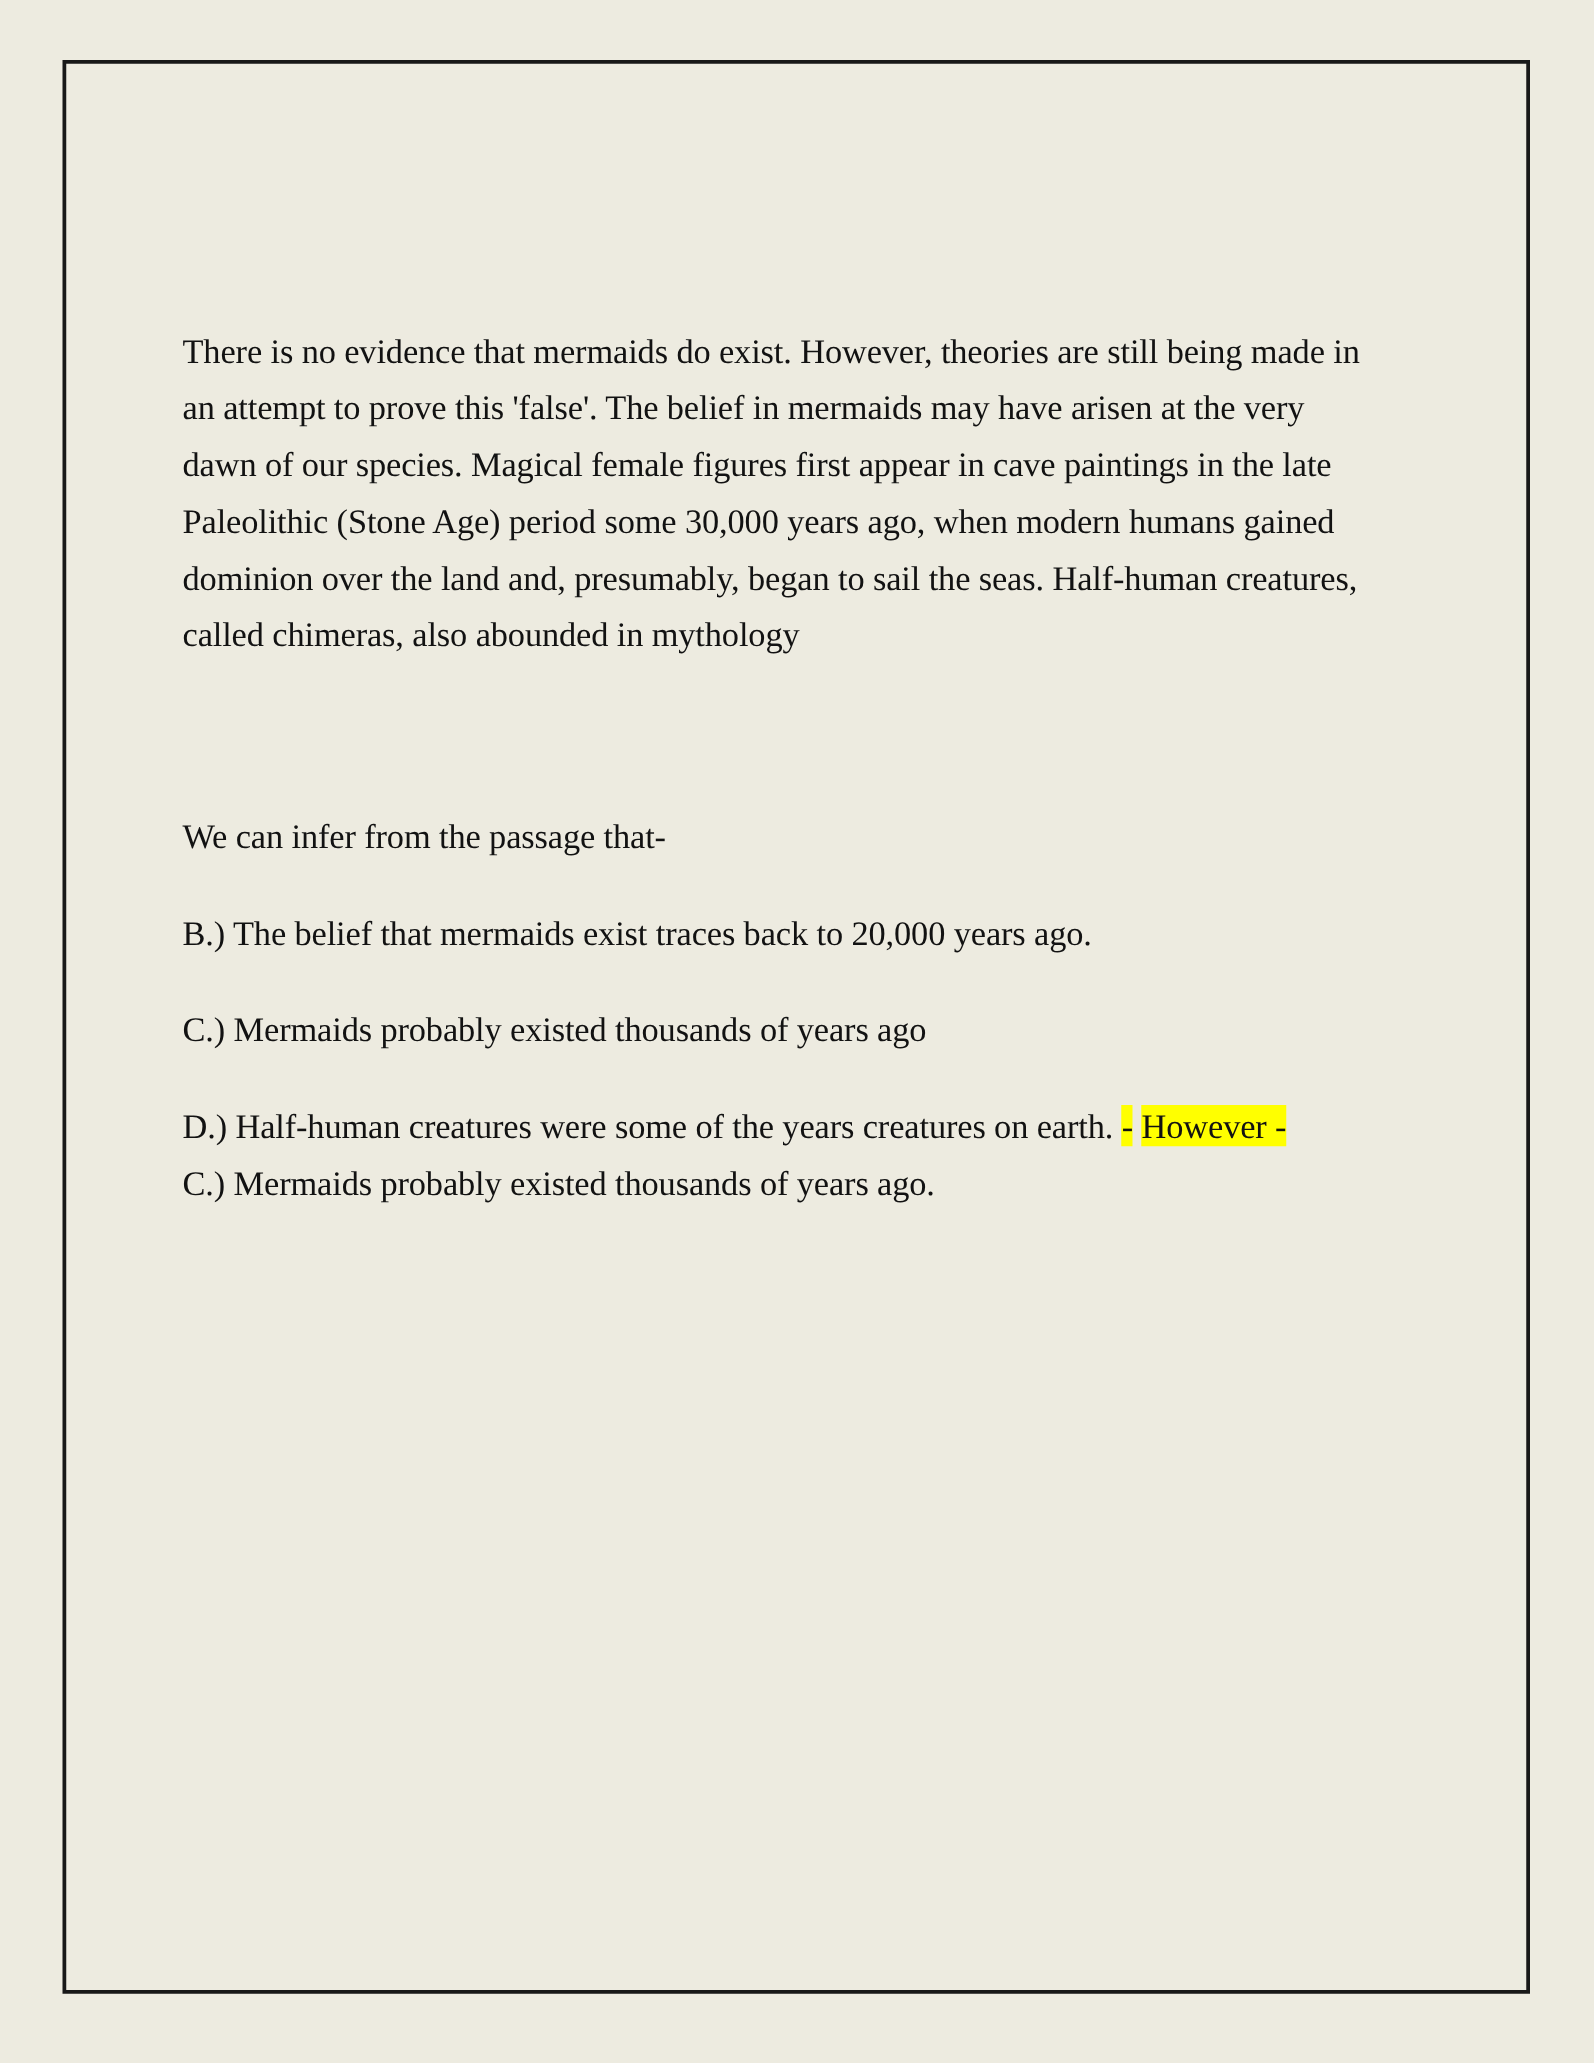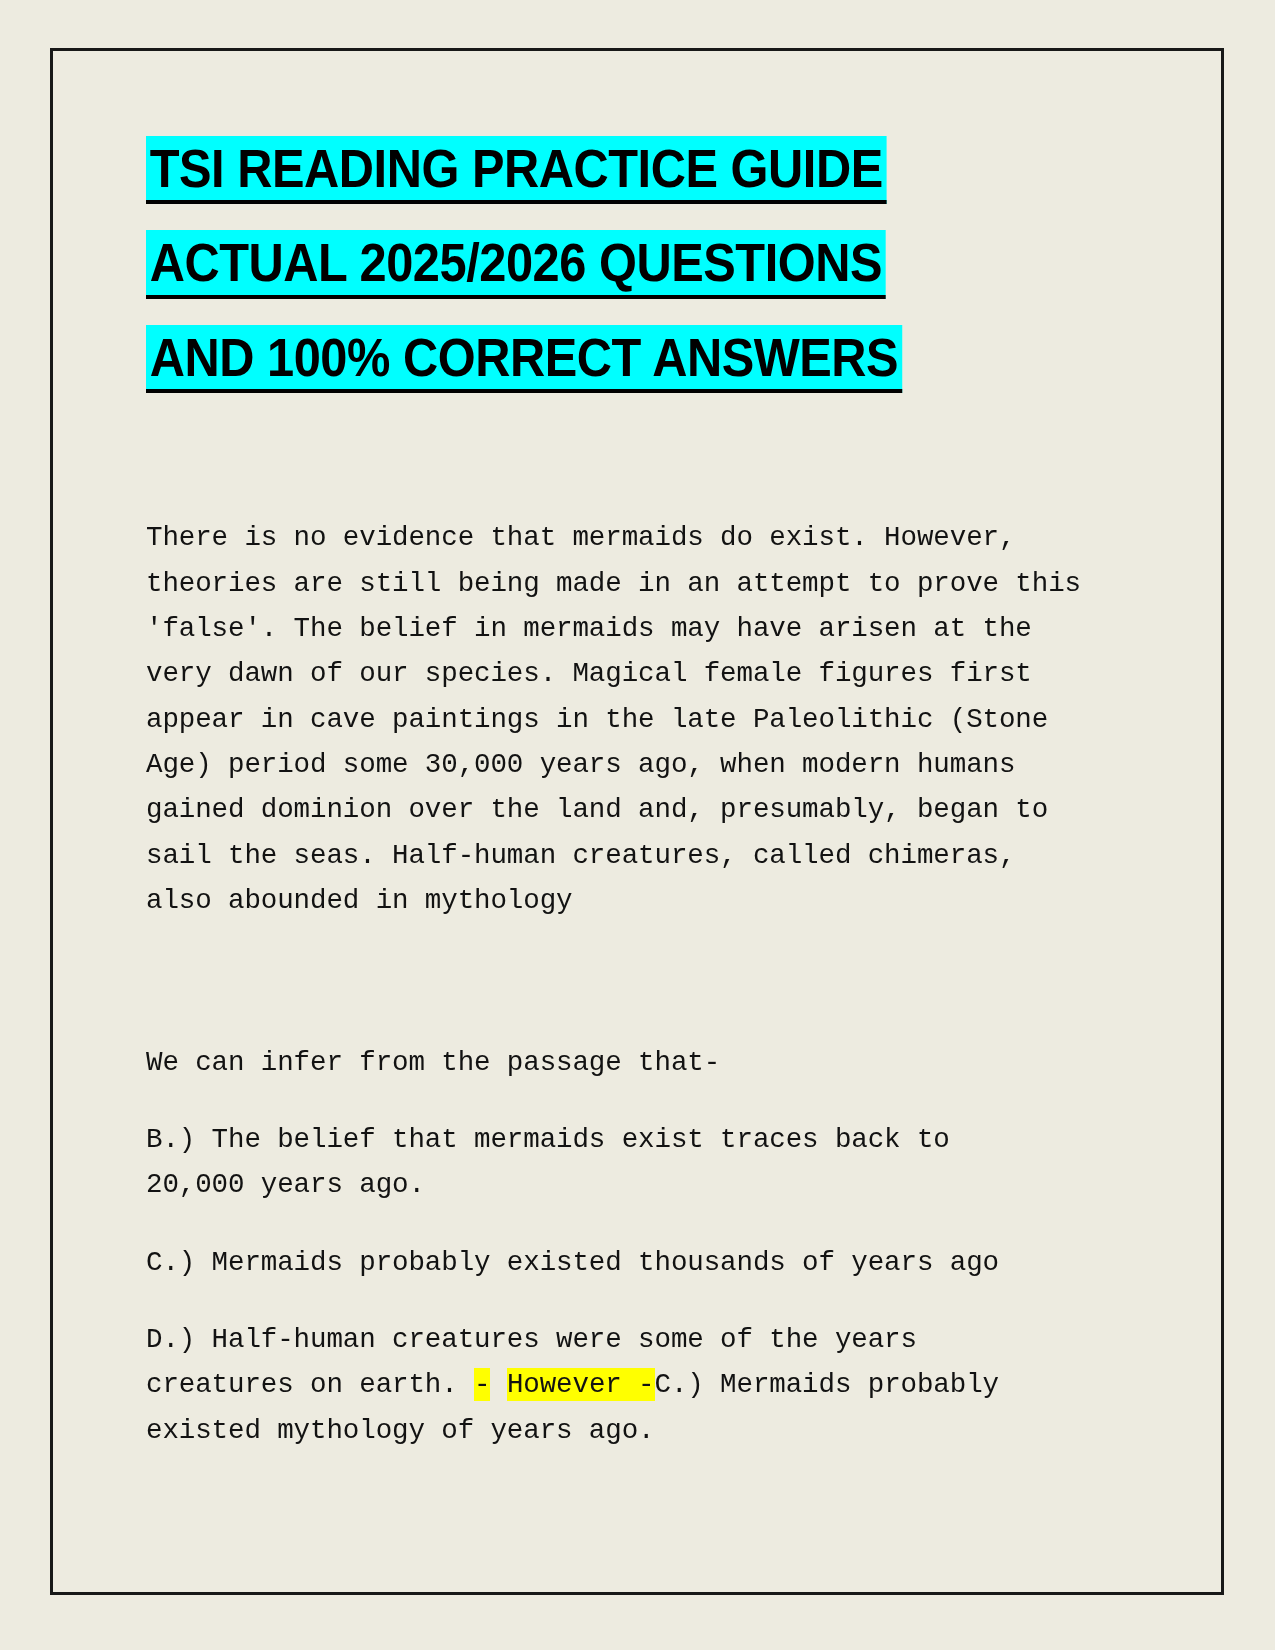"TSI READING PRACTICE GUIDE" div.title-block { html: <div> <div> <span>TSI READING PRACTICE GUIDE</span> </div> <div> <span>ACTUAL 2025/2026 QUESTIONS</span> </div> <div> <span>AND 100% CORRECT ANSWERS</span> </div> </div> -> none }
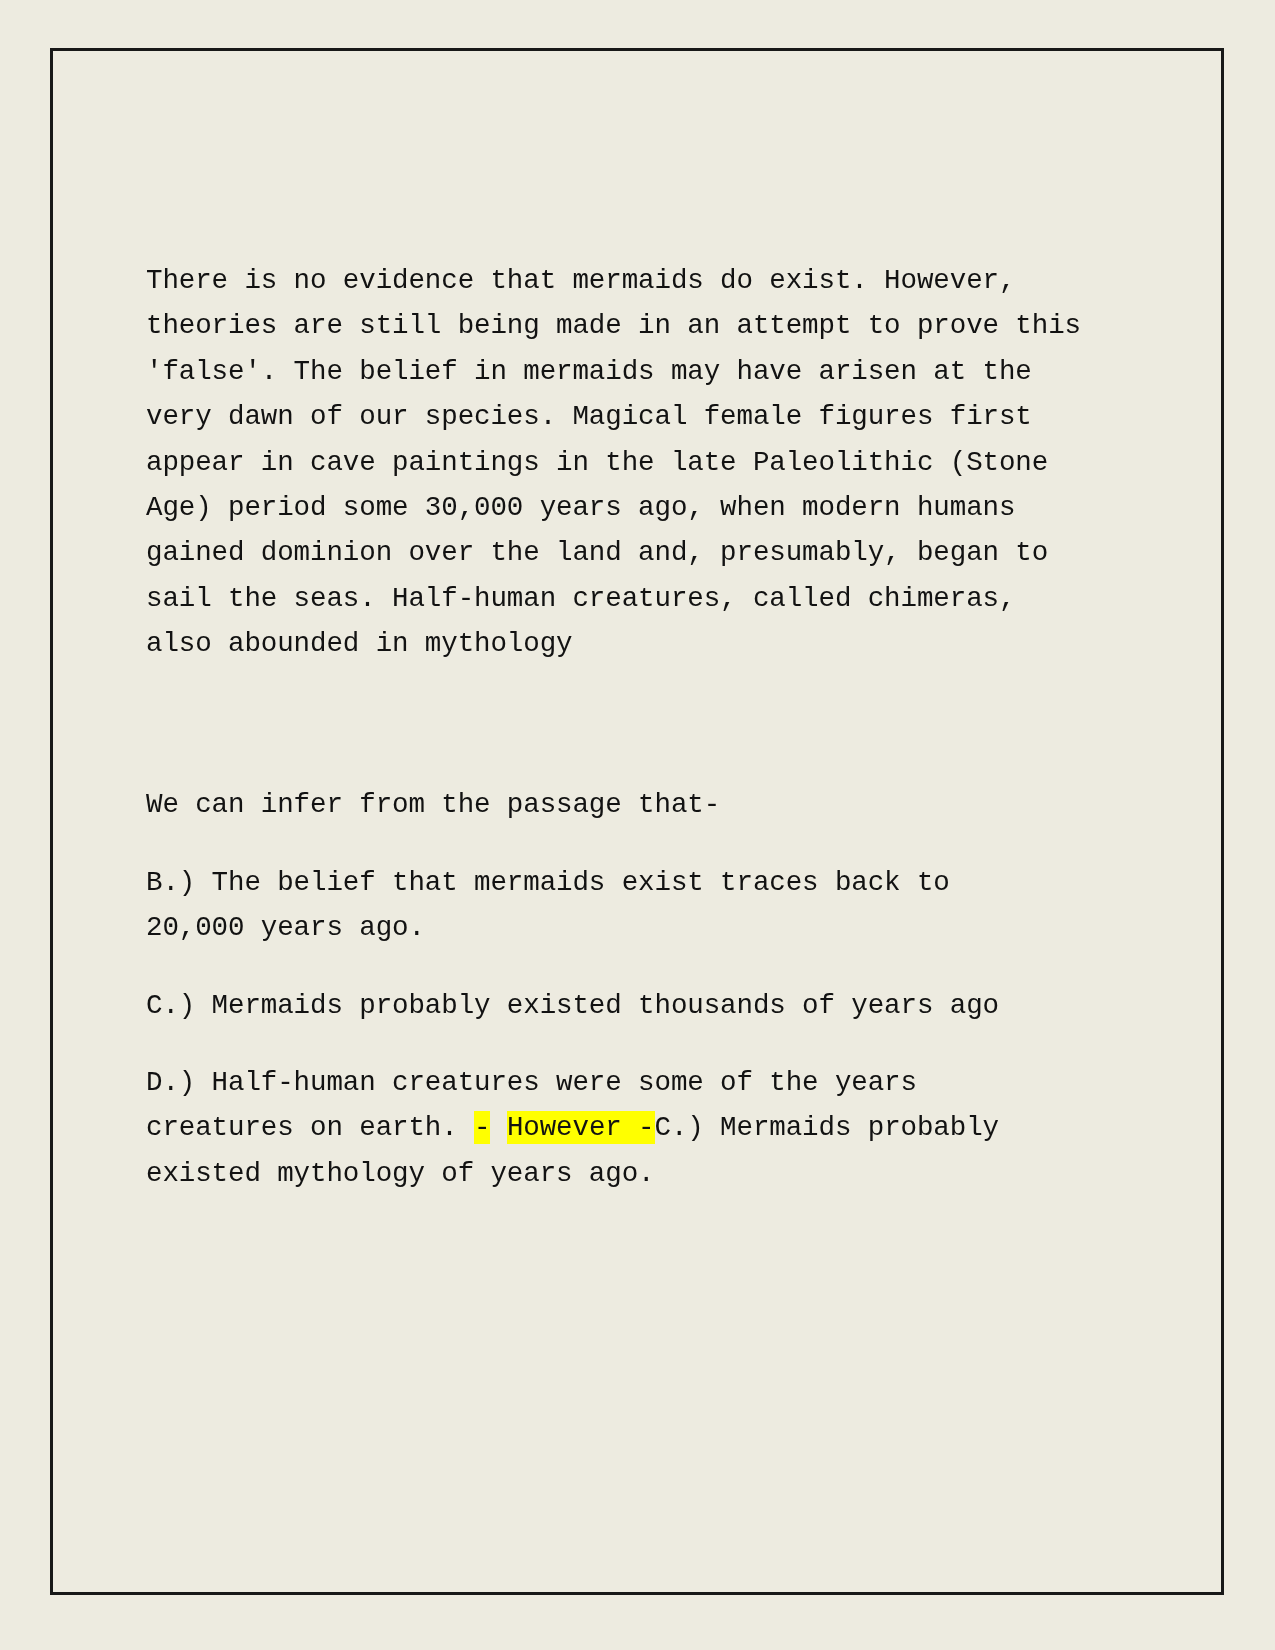"There is no evidence that" .body-text { font-family: Liberation Mono, monospace -> Liberation Serif, serif }
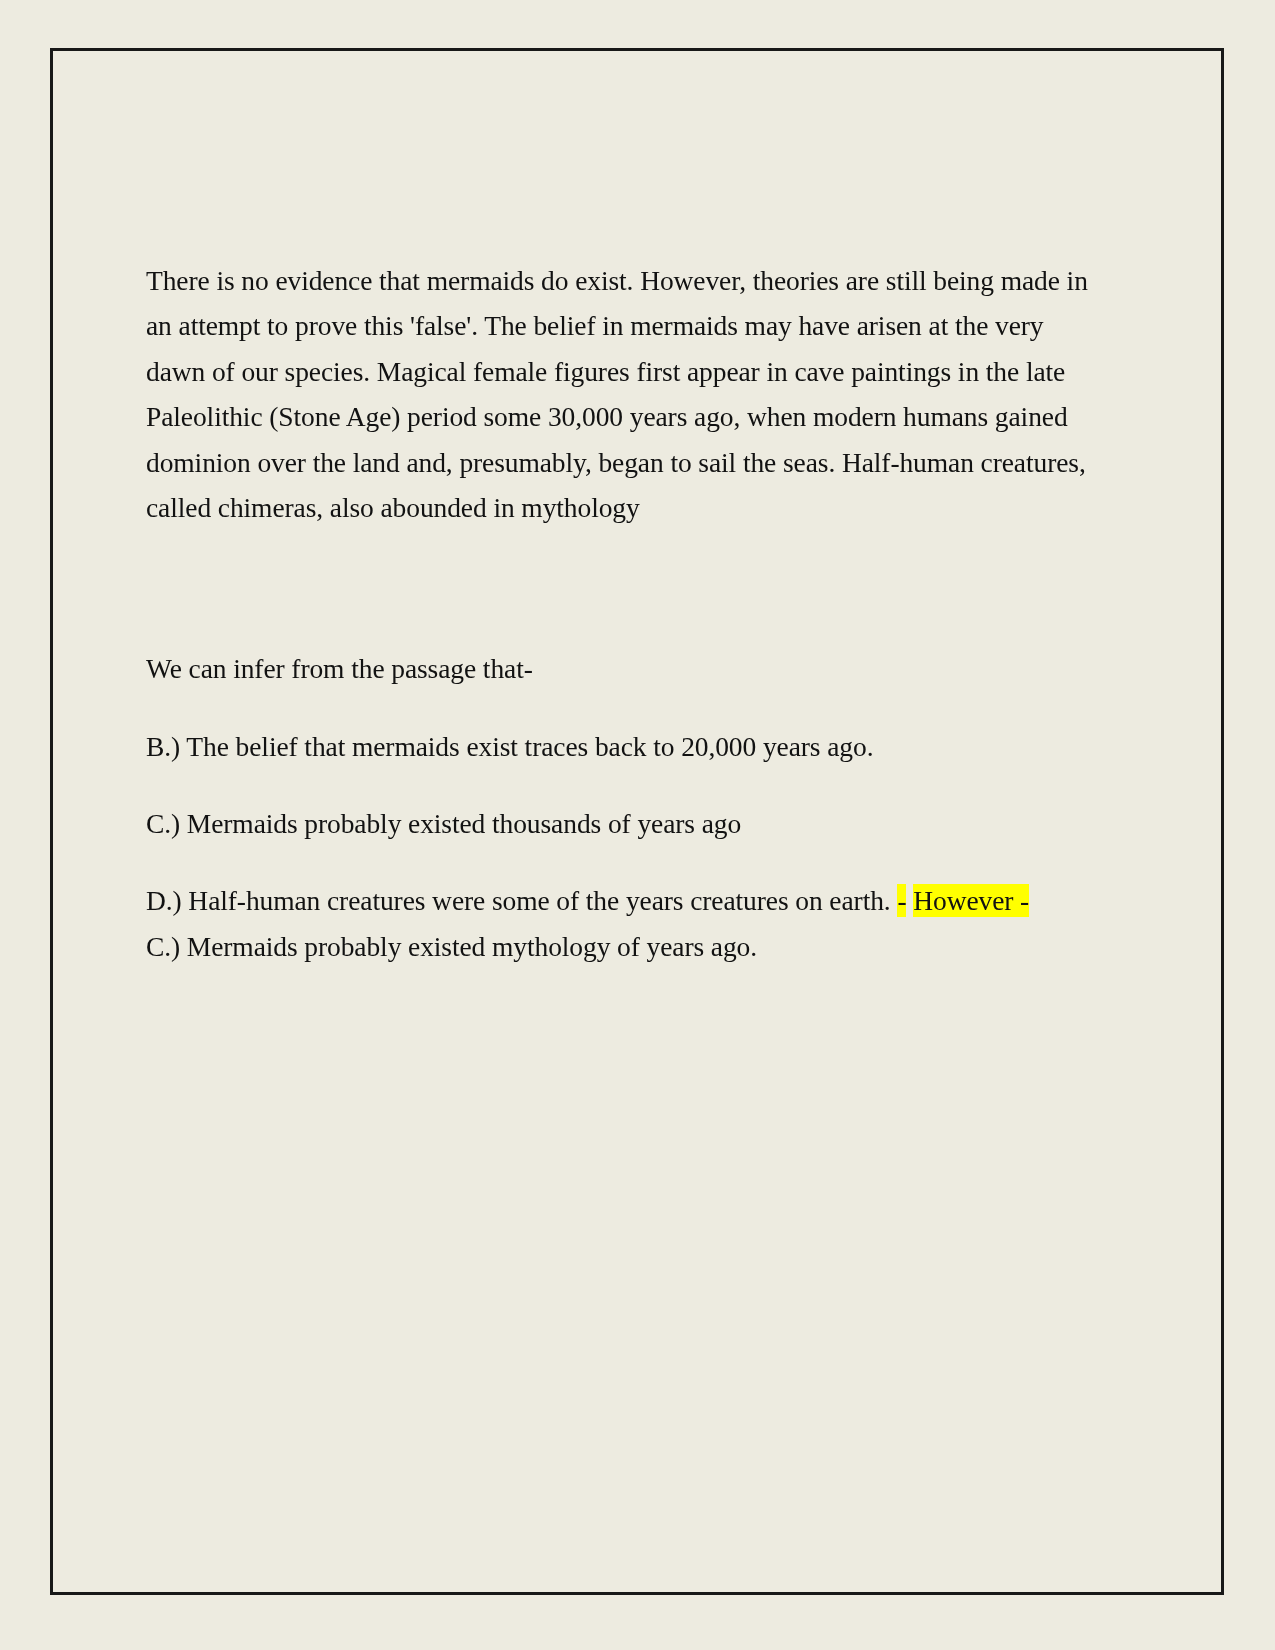"C.) Mermaids probably existed mythology" span { text: mythology -> thousands }
